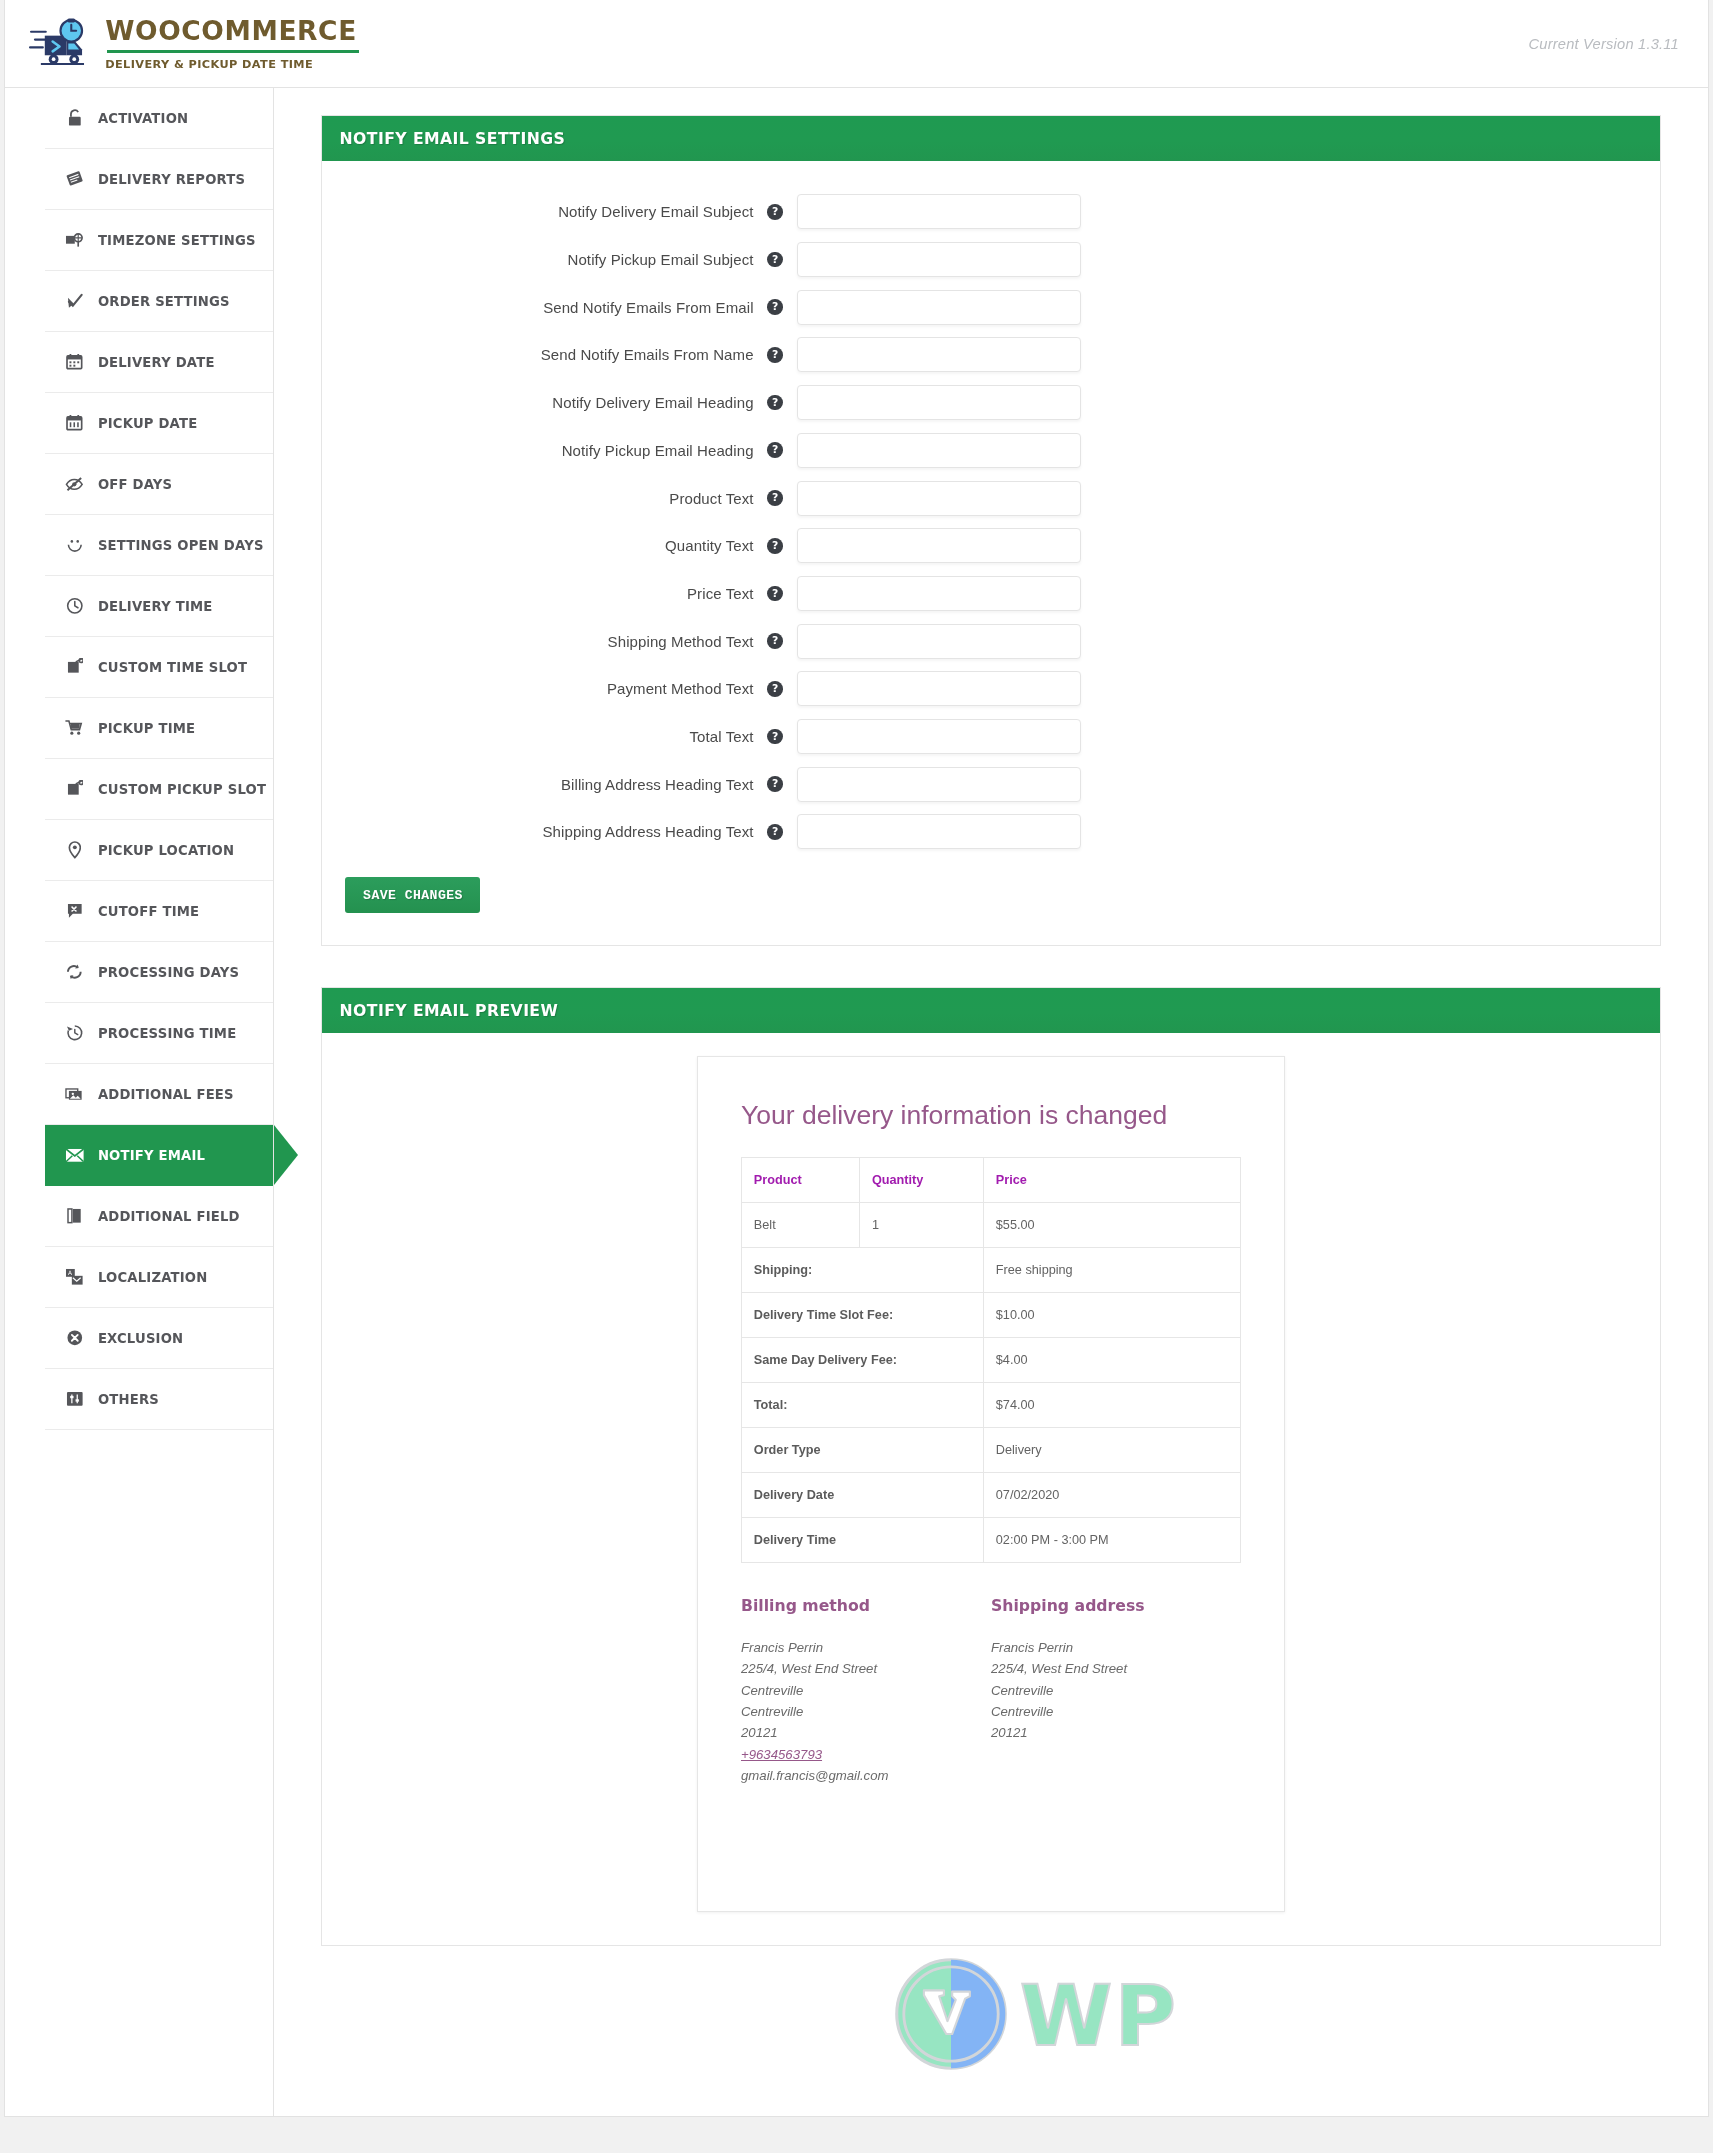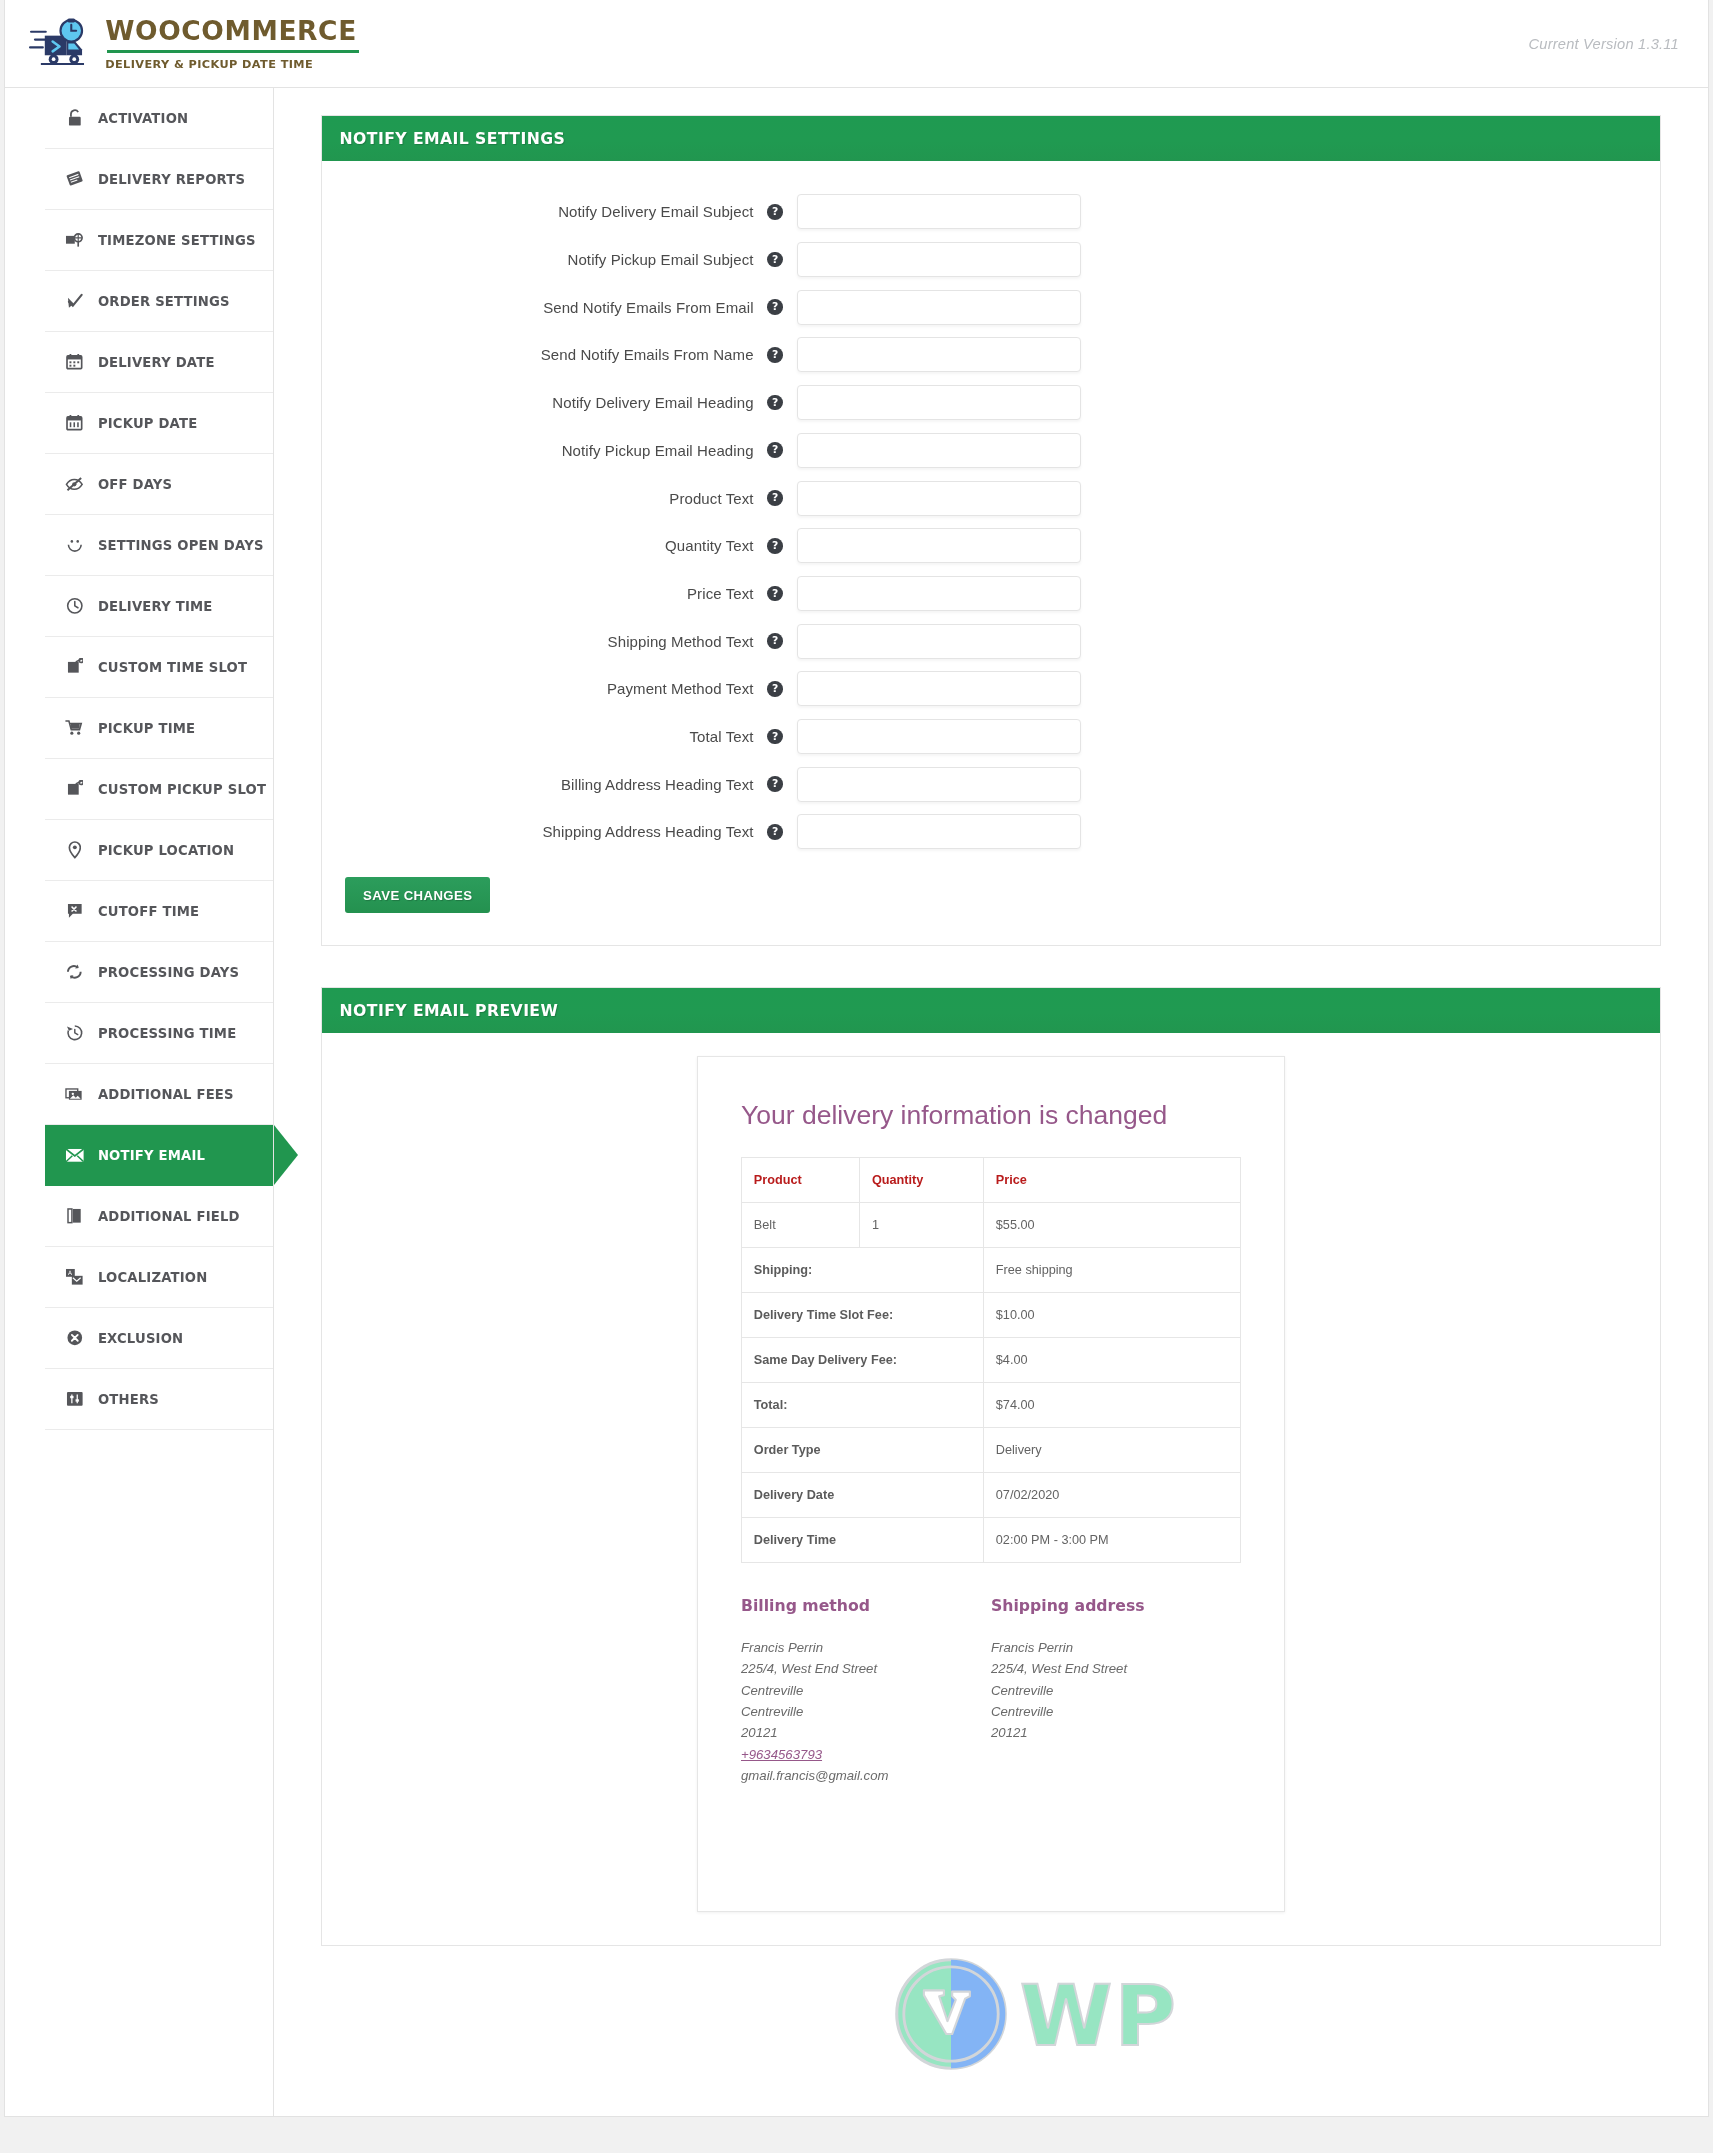"SAVE CHANGES" .save-btn { font-family: Liberation Sans, sans-serif -> Liberation Mono, monospace }
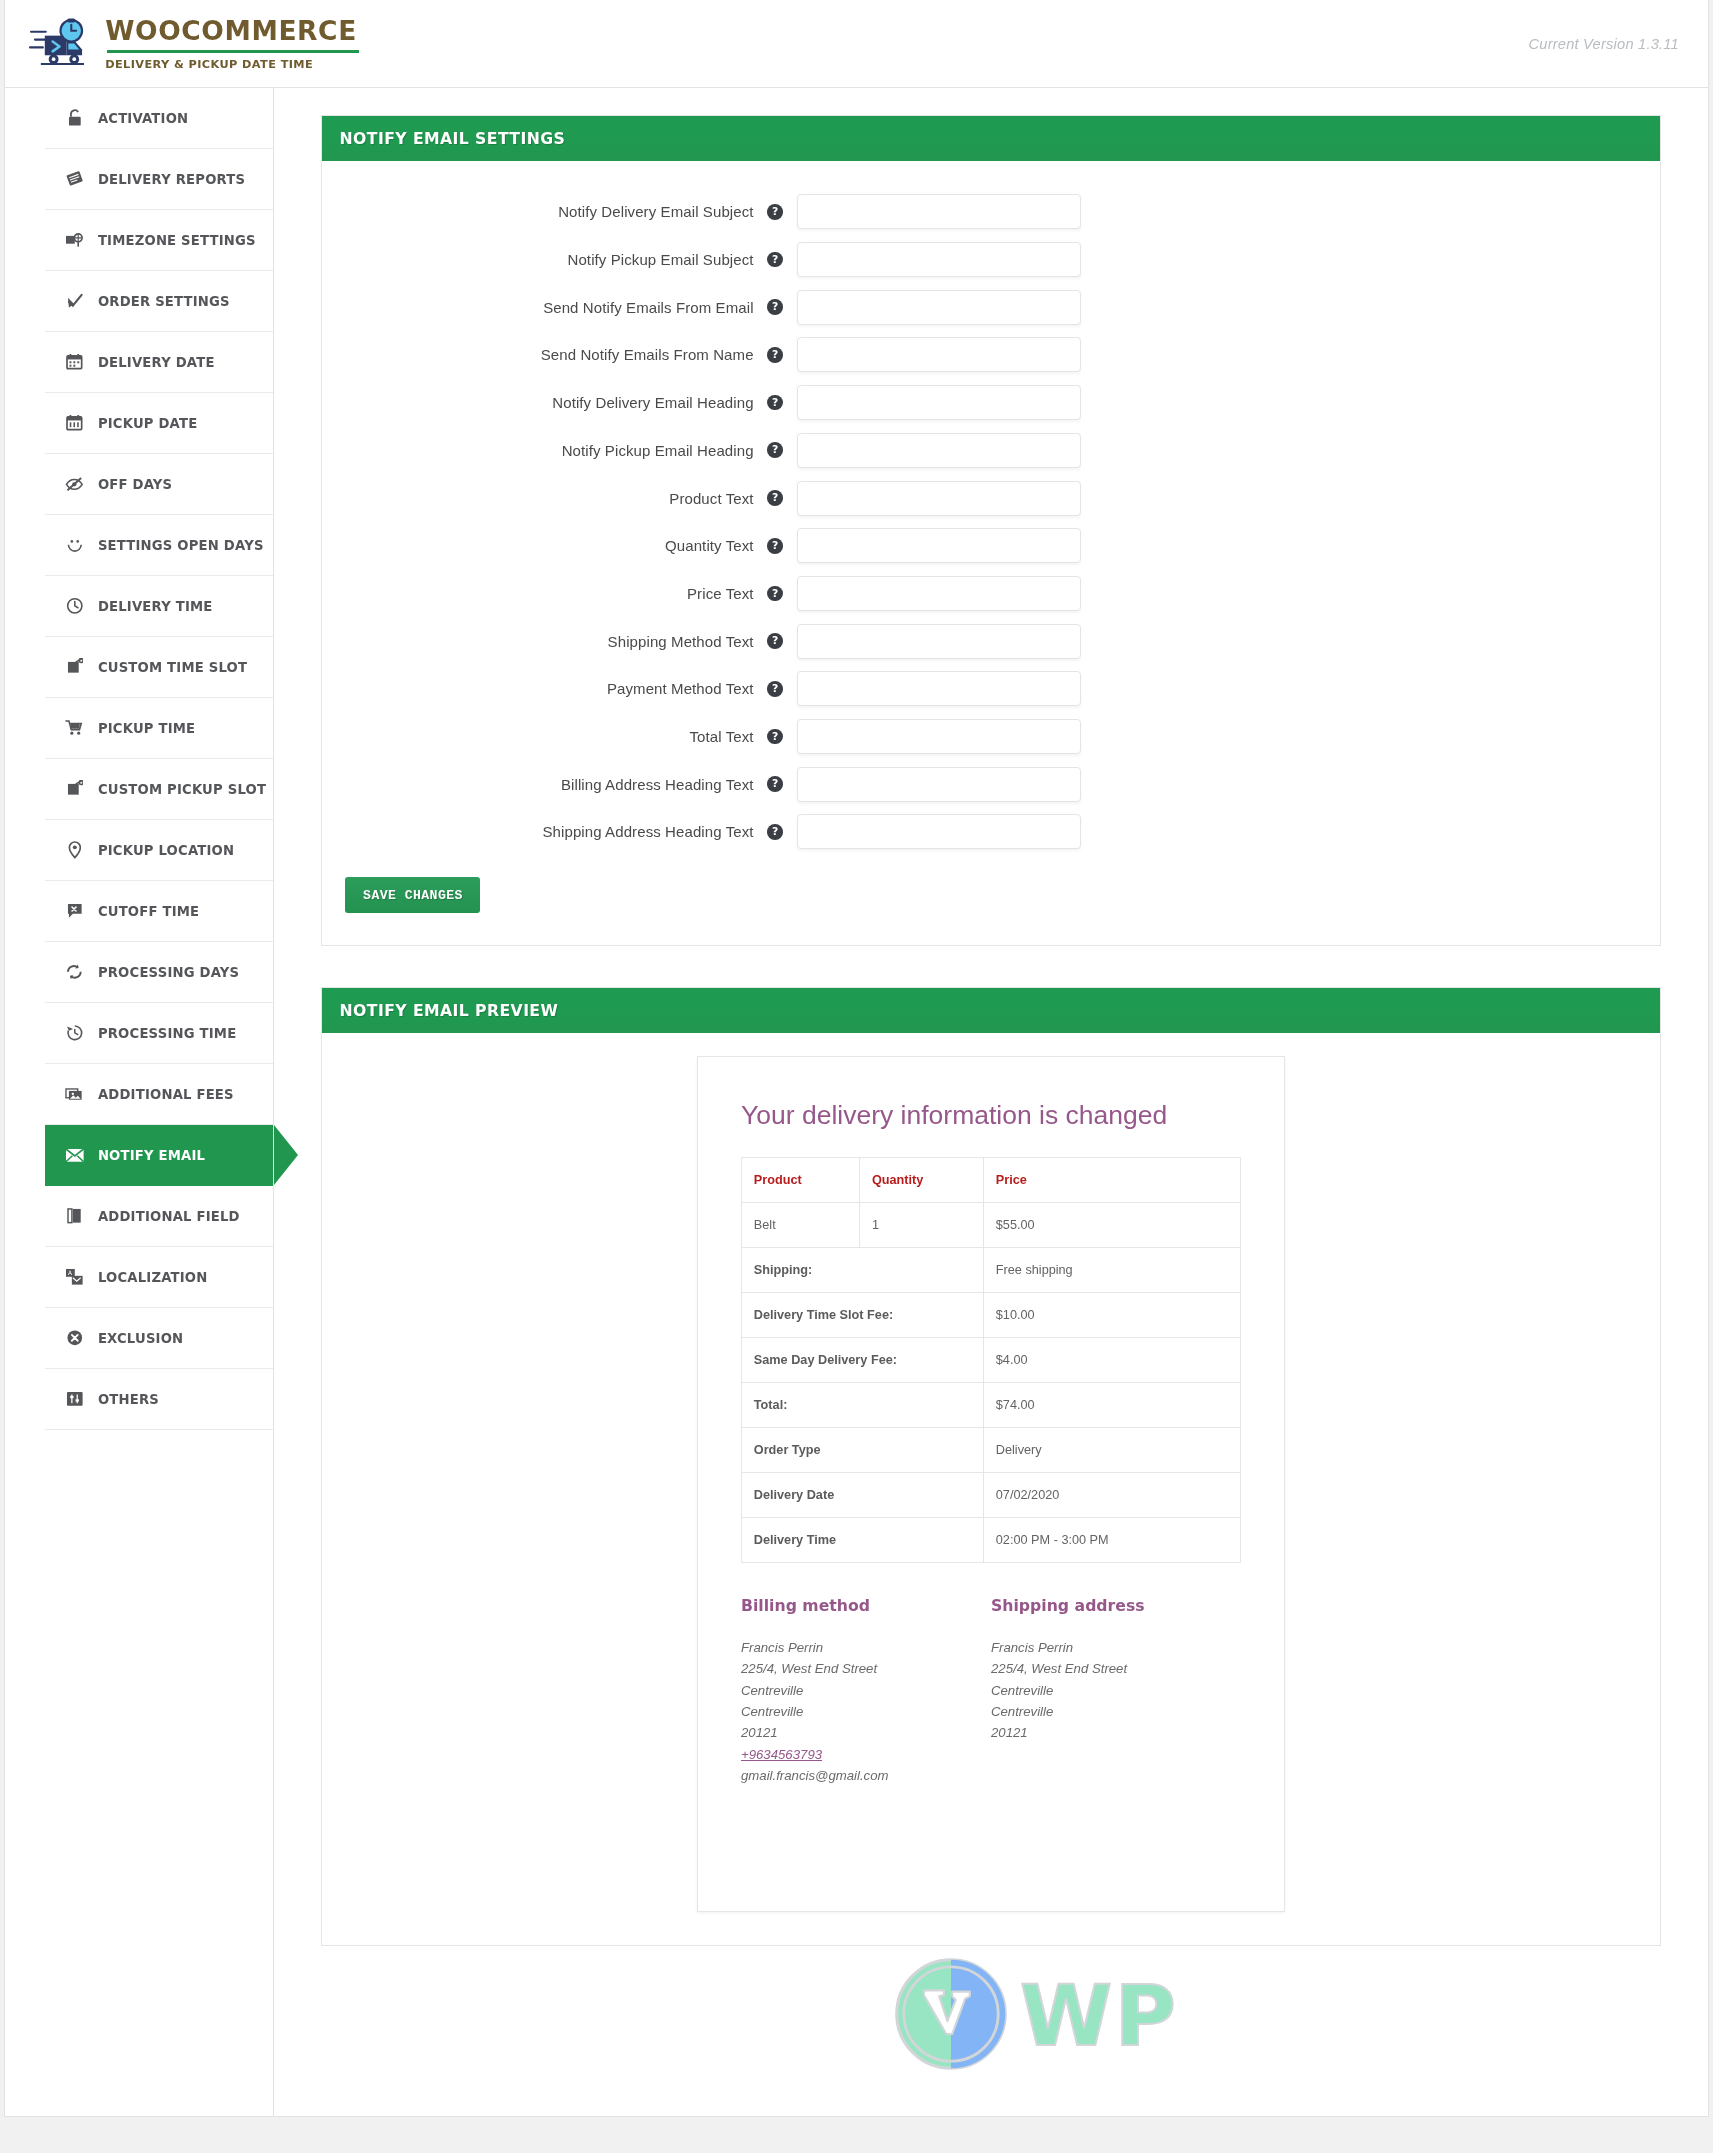"Product" table.mail-table th { color: #b91c1c -> #a21caf }
